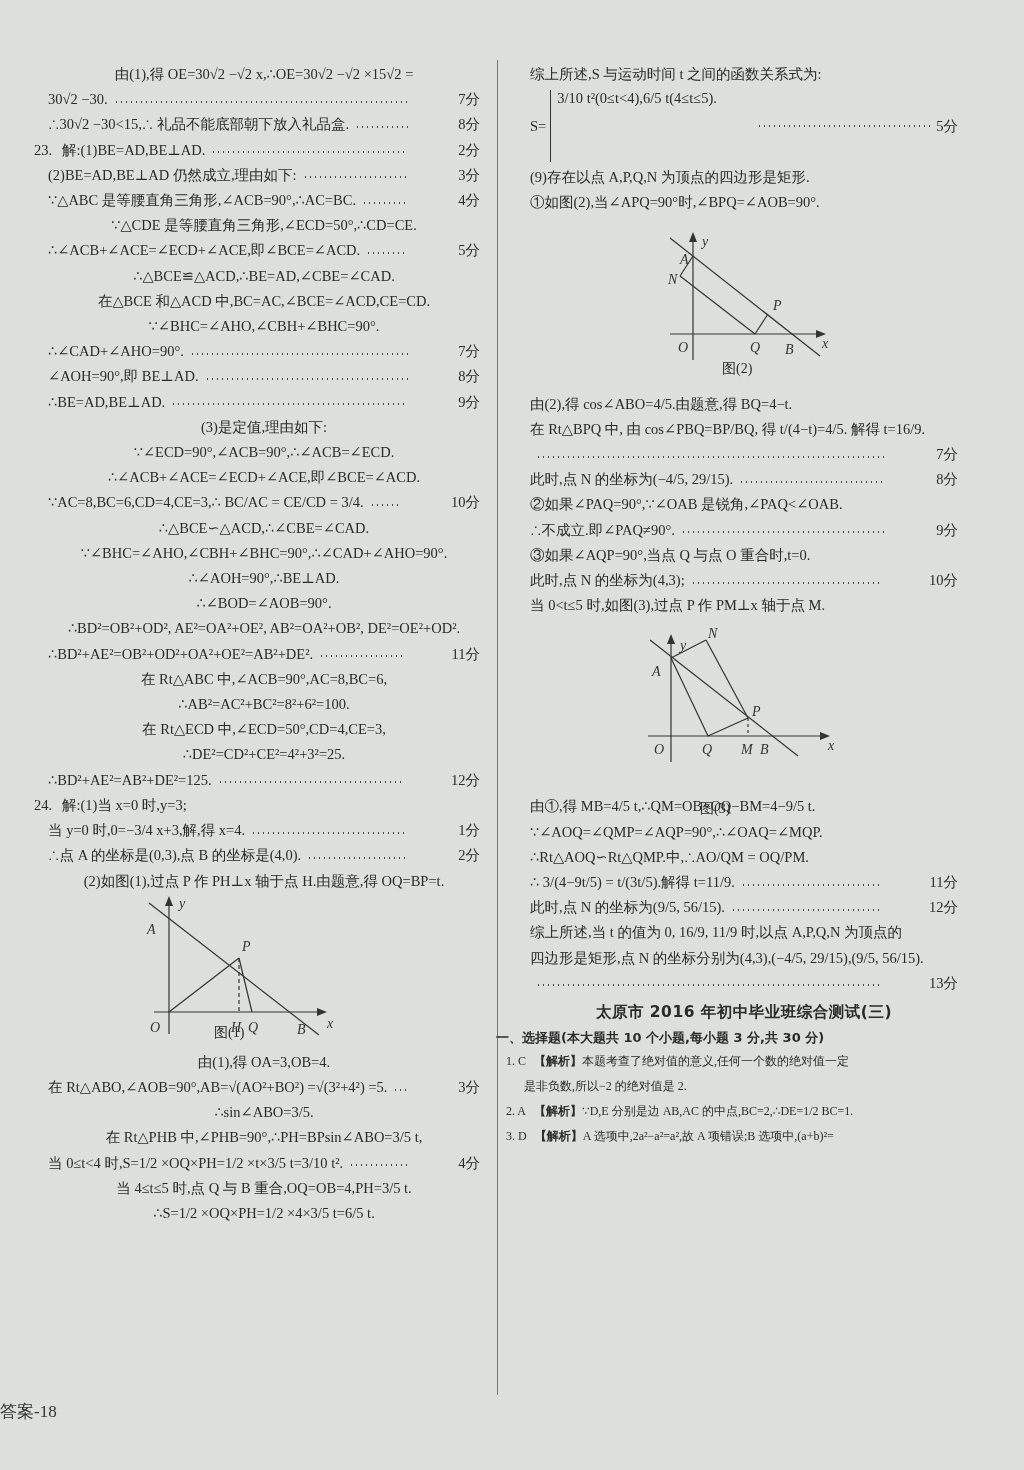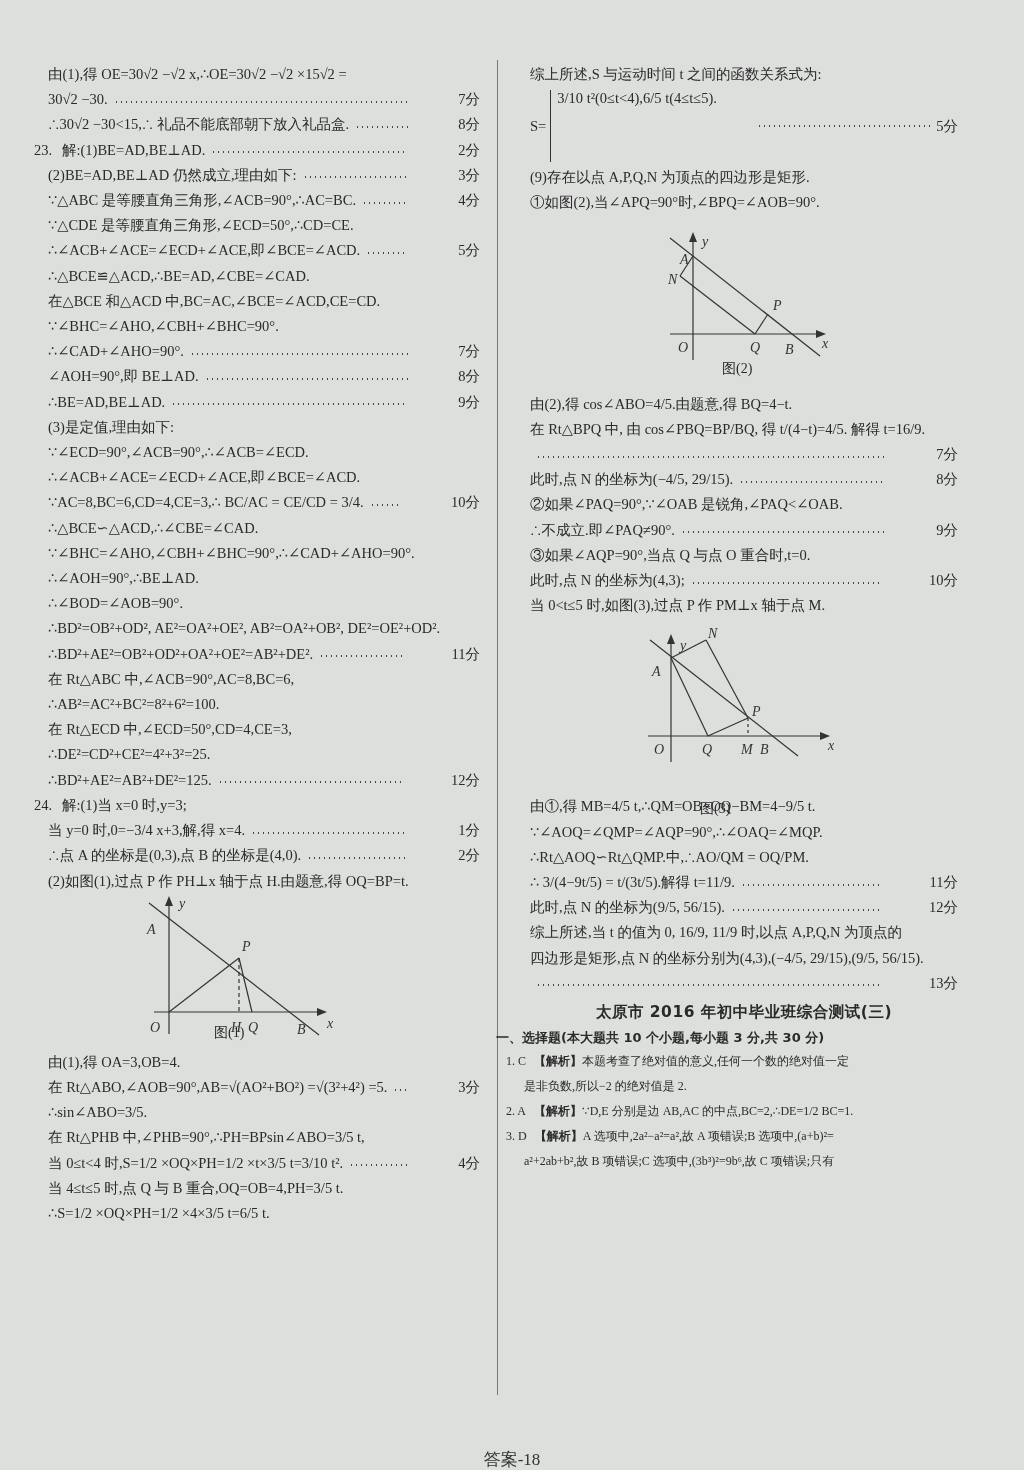"由(1),得 OE=30√2 −√2 x,∴OE=30√2 −√2" .line.indent { justify-content: none -> center }
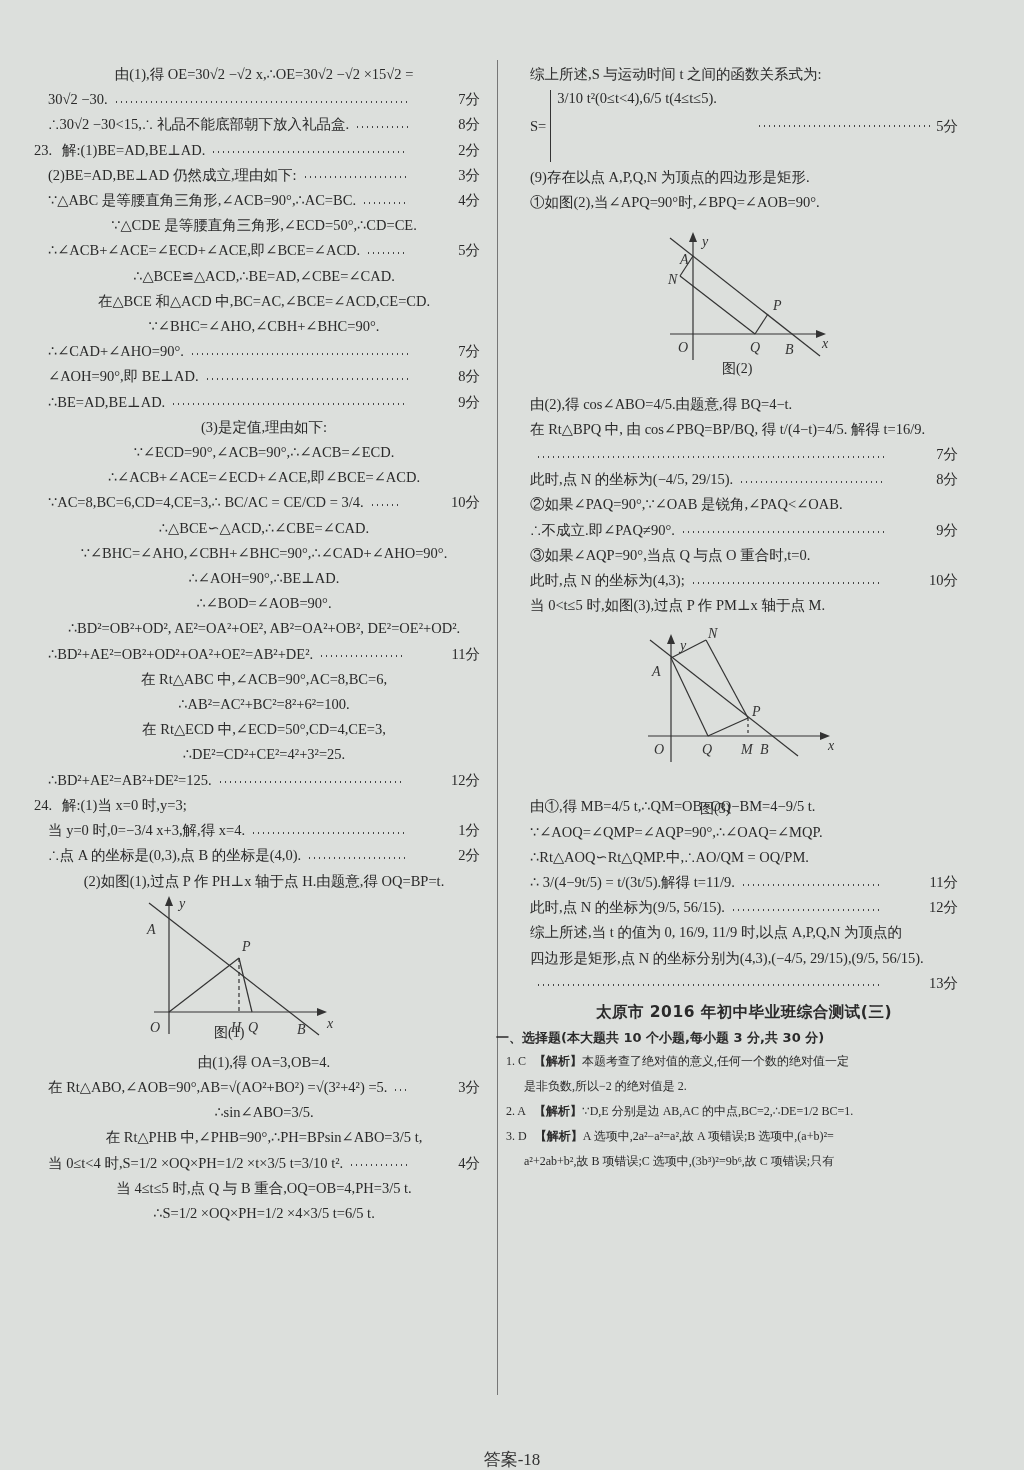"a²+2ab+b²,故 B 项错误;C 选项中,(3b³)²=9b⁶,故 C" div.para { html: <div>a²+2ab+b²,故 B 项错误;C 选项中,(3b³)²=9b⁶,故 C 项错误;只有</div> -> none }
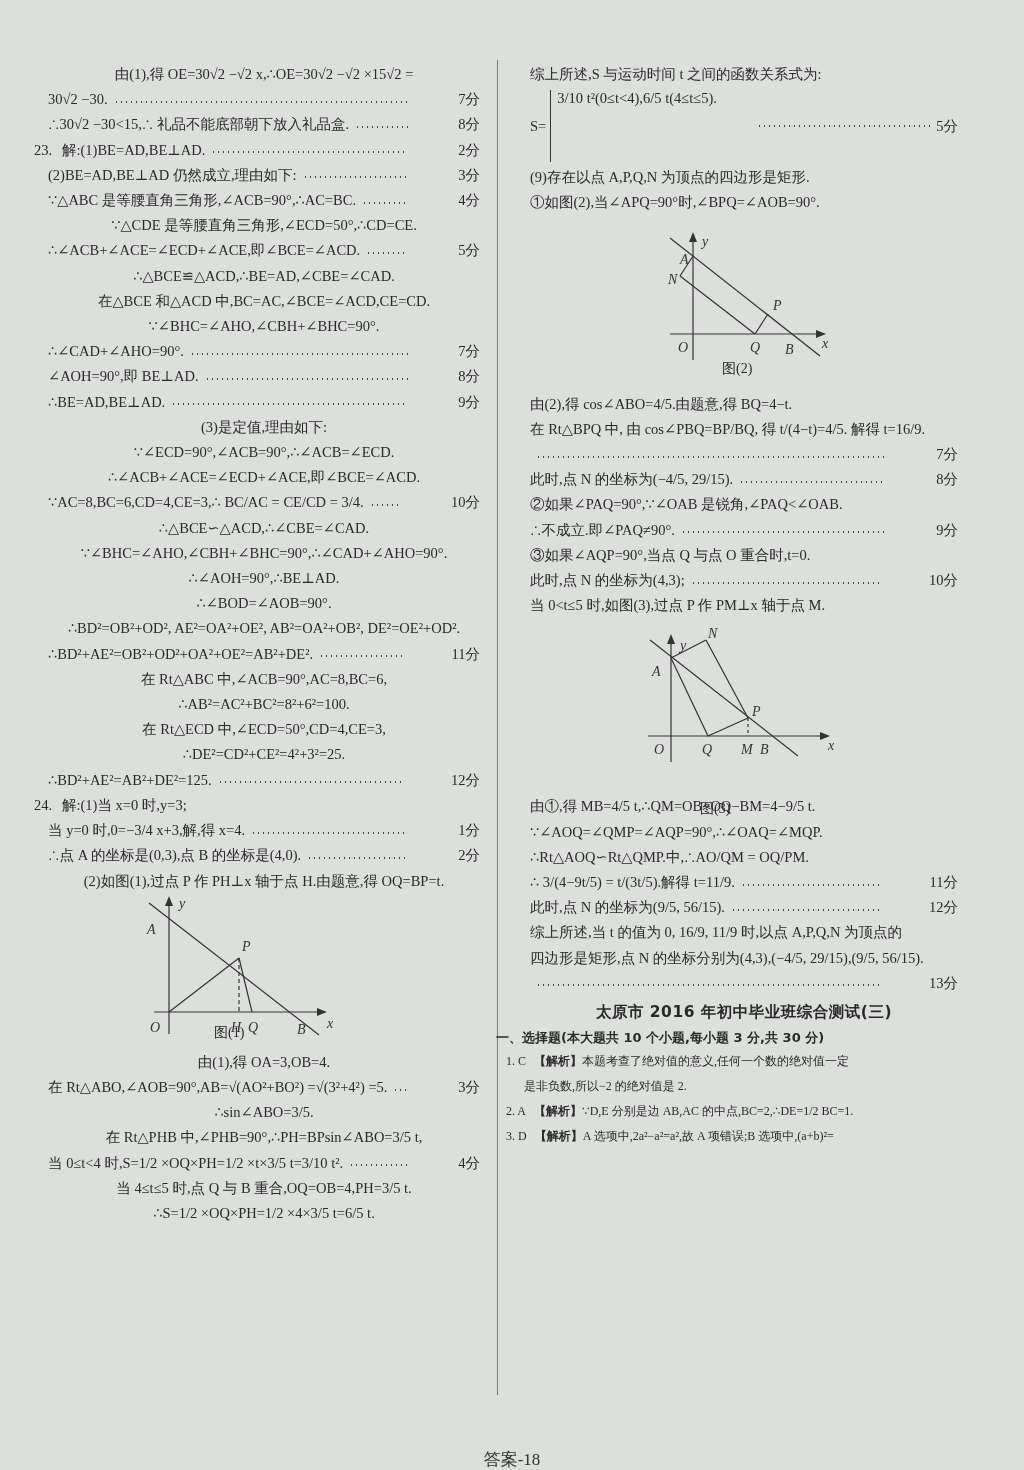"答案-18" .footer { margin-top: 48px -> none; text-align: center -> left }
